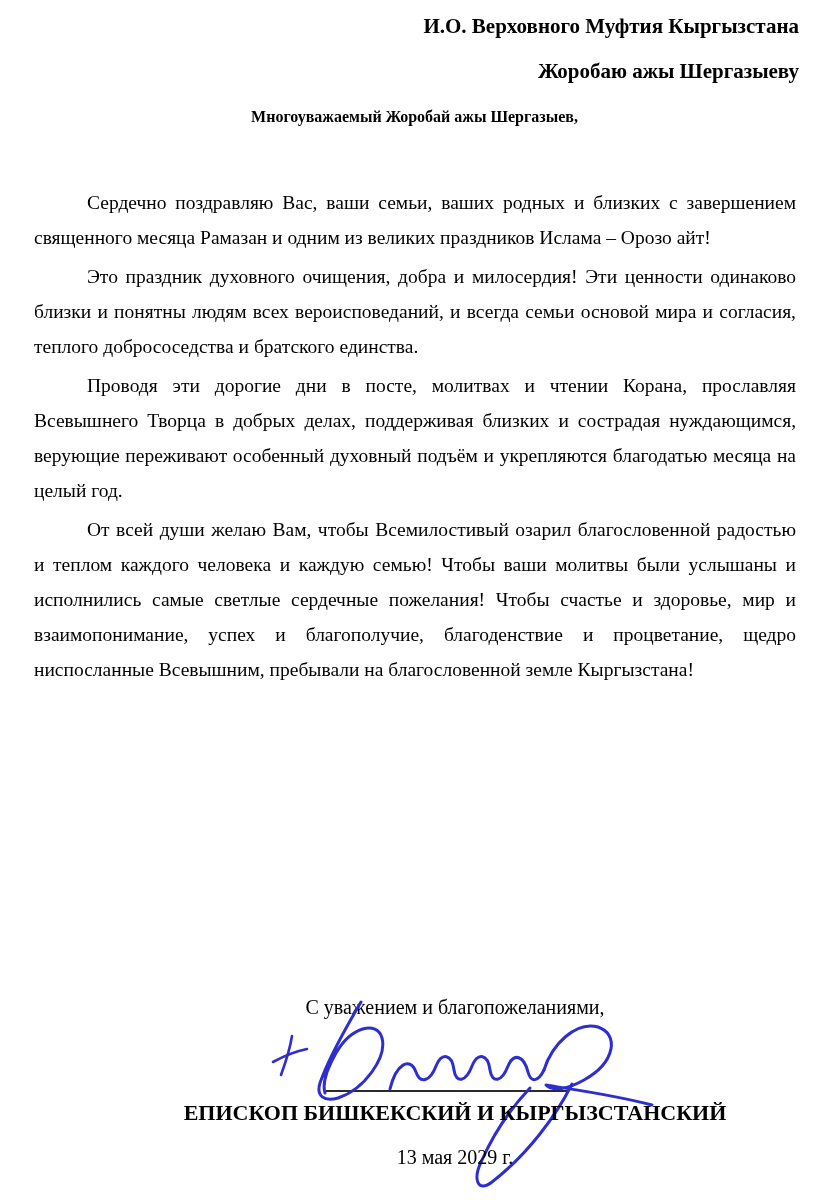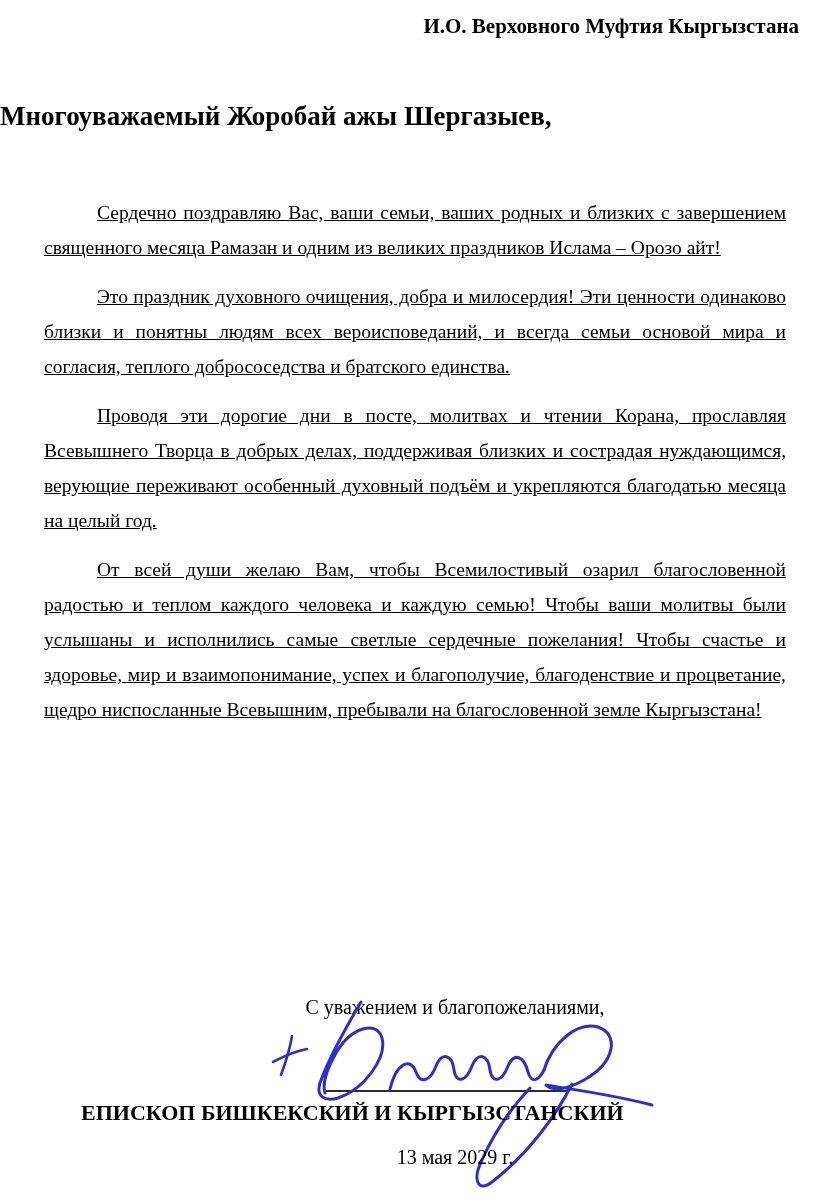"Жоробаю ажы Шергазыеву" div { html: none -> <div>Жоробаю ажы Шергазыеву</div> }
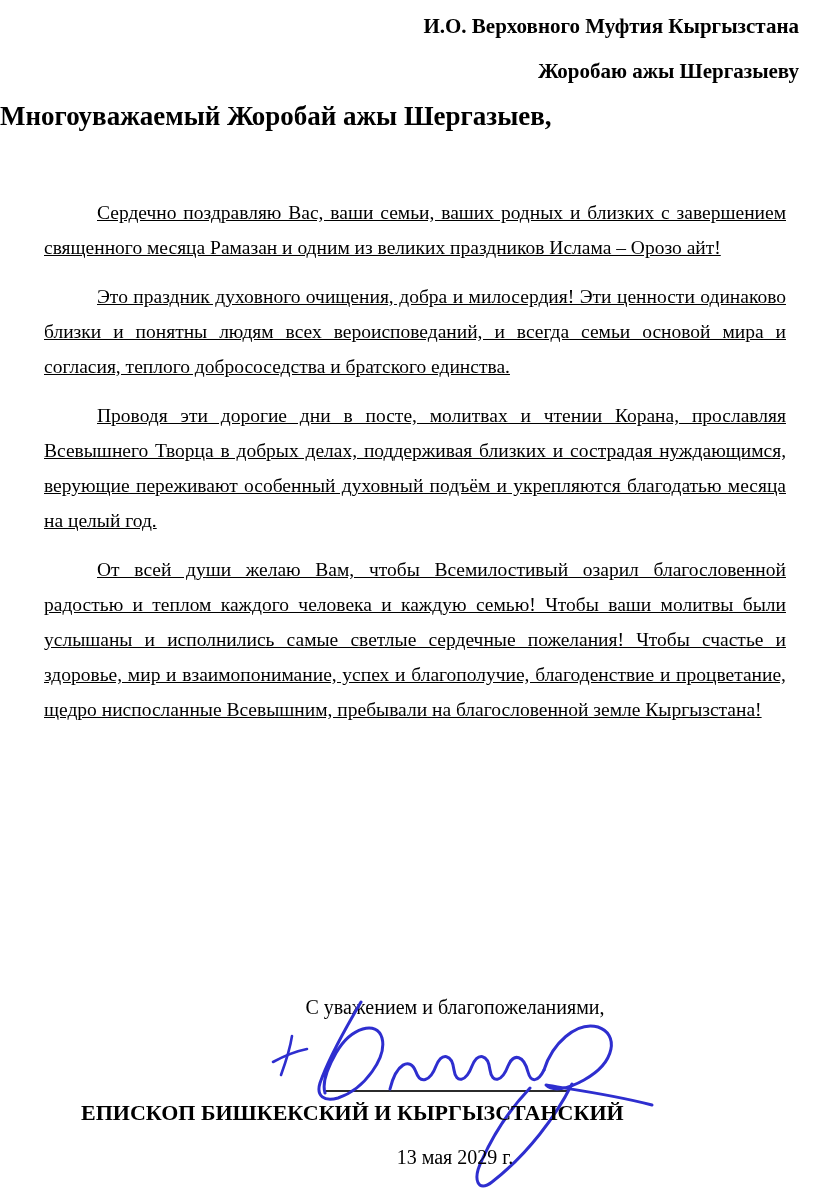"Многоуважаемый Жоробай ажы Шергазыев," .salutation { font-size: 27px -> 16px; text-align: left -> center }
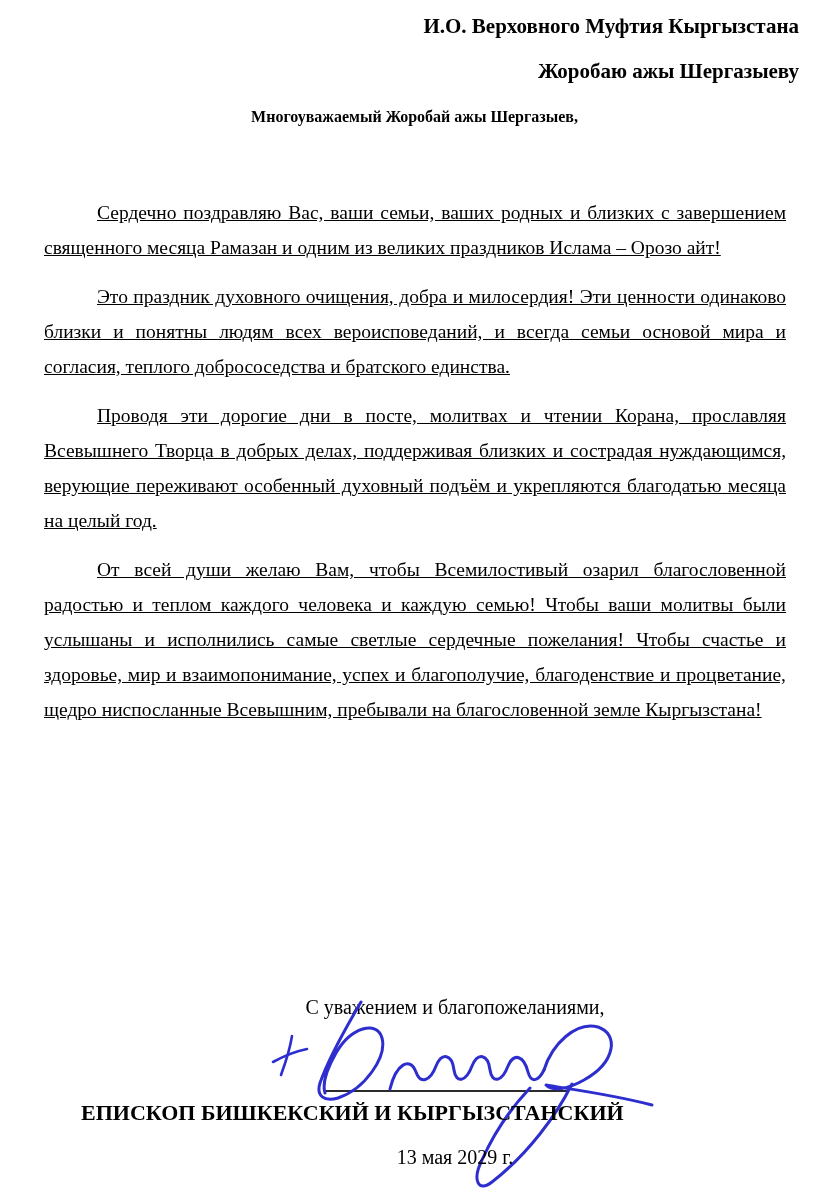"Сердечно поздравляю Вас, ваши семьи," .body-text p { margin: 14px -> 4px; text-decoration: underline -> none }
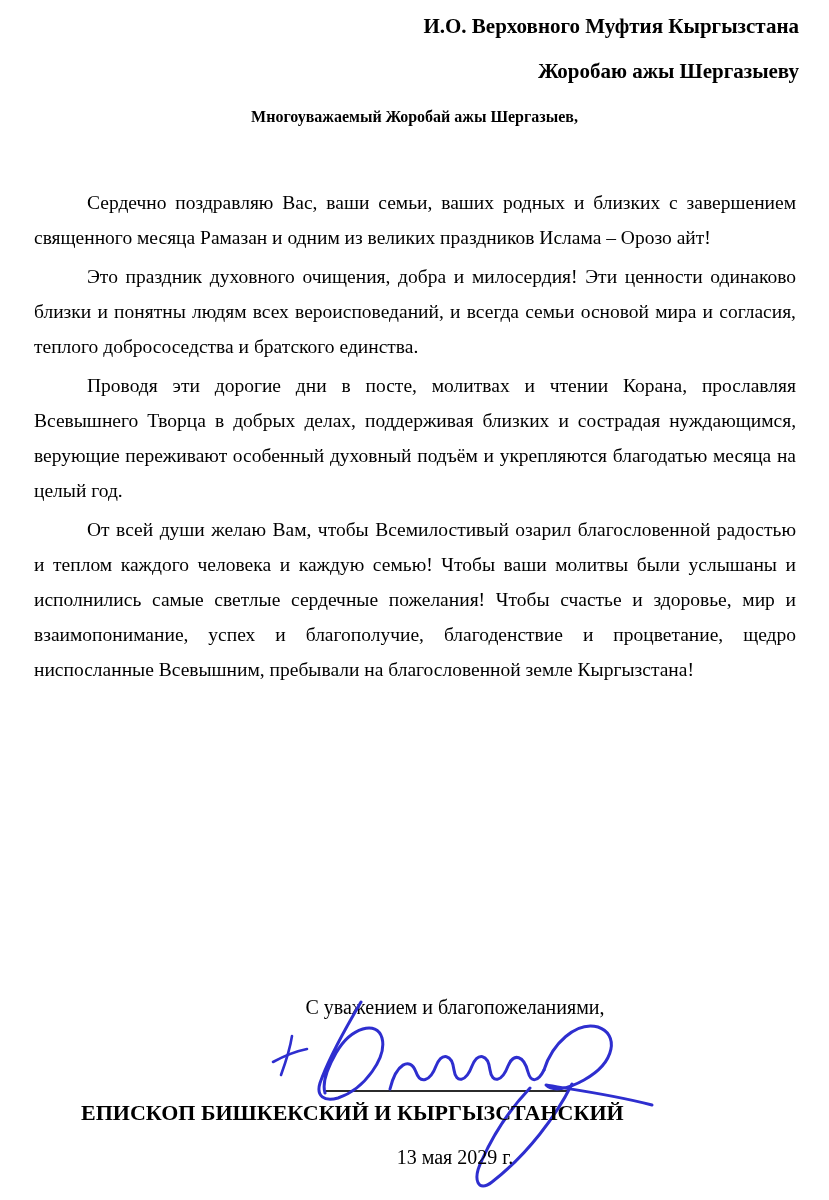"ЕПИСКОП БИШКЕКСКИЙ И КЫРГЫЗСТАНСКИЙ" .signer-title { text-align: none -> center }
